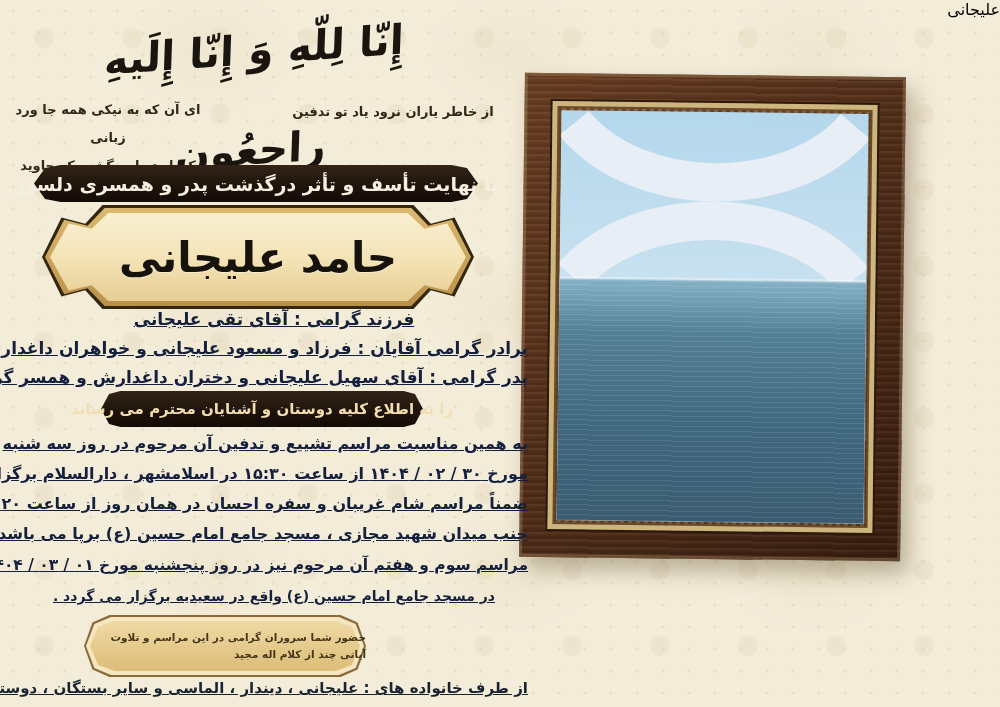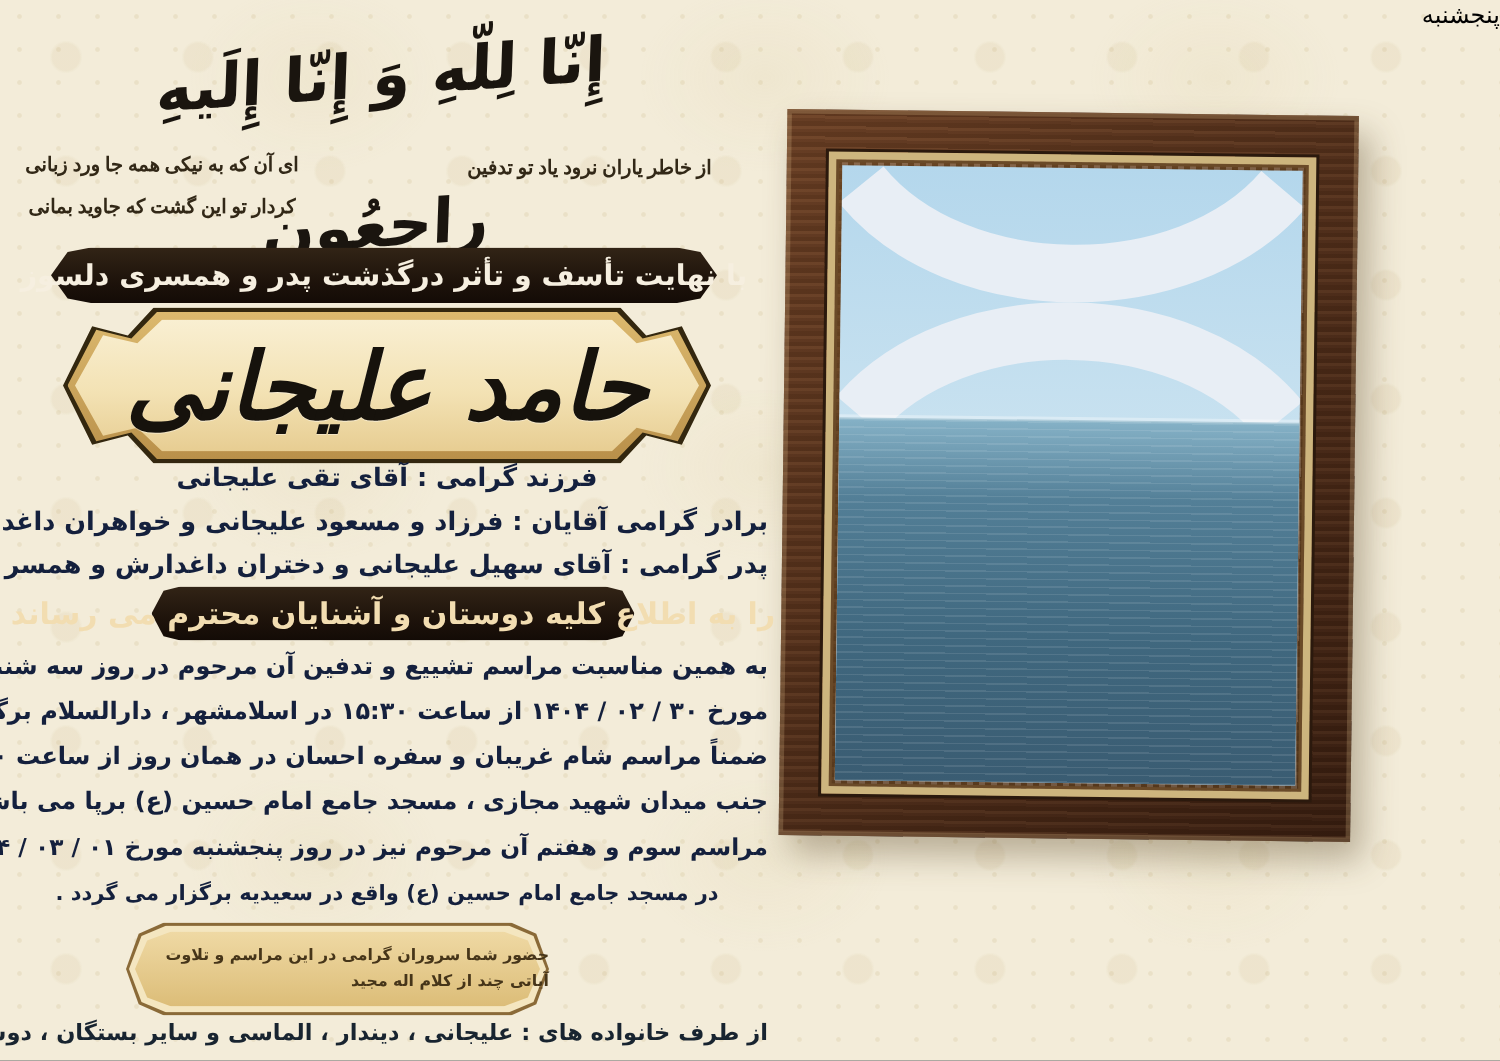"پنجشنبه" div.med-text { text: پنجشنبه -> علیجانی }
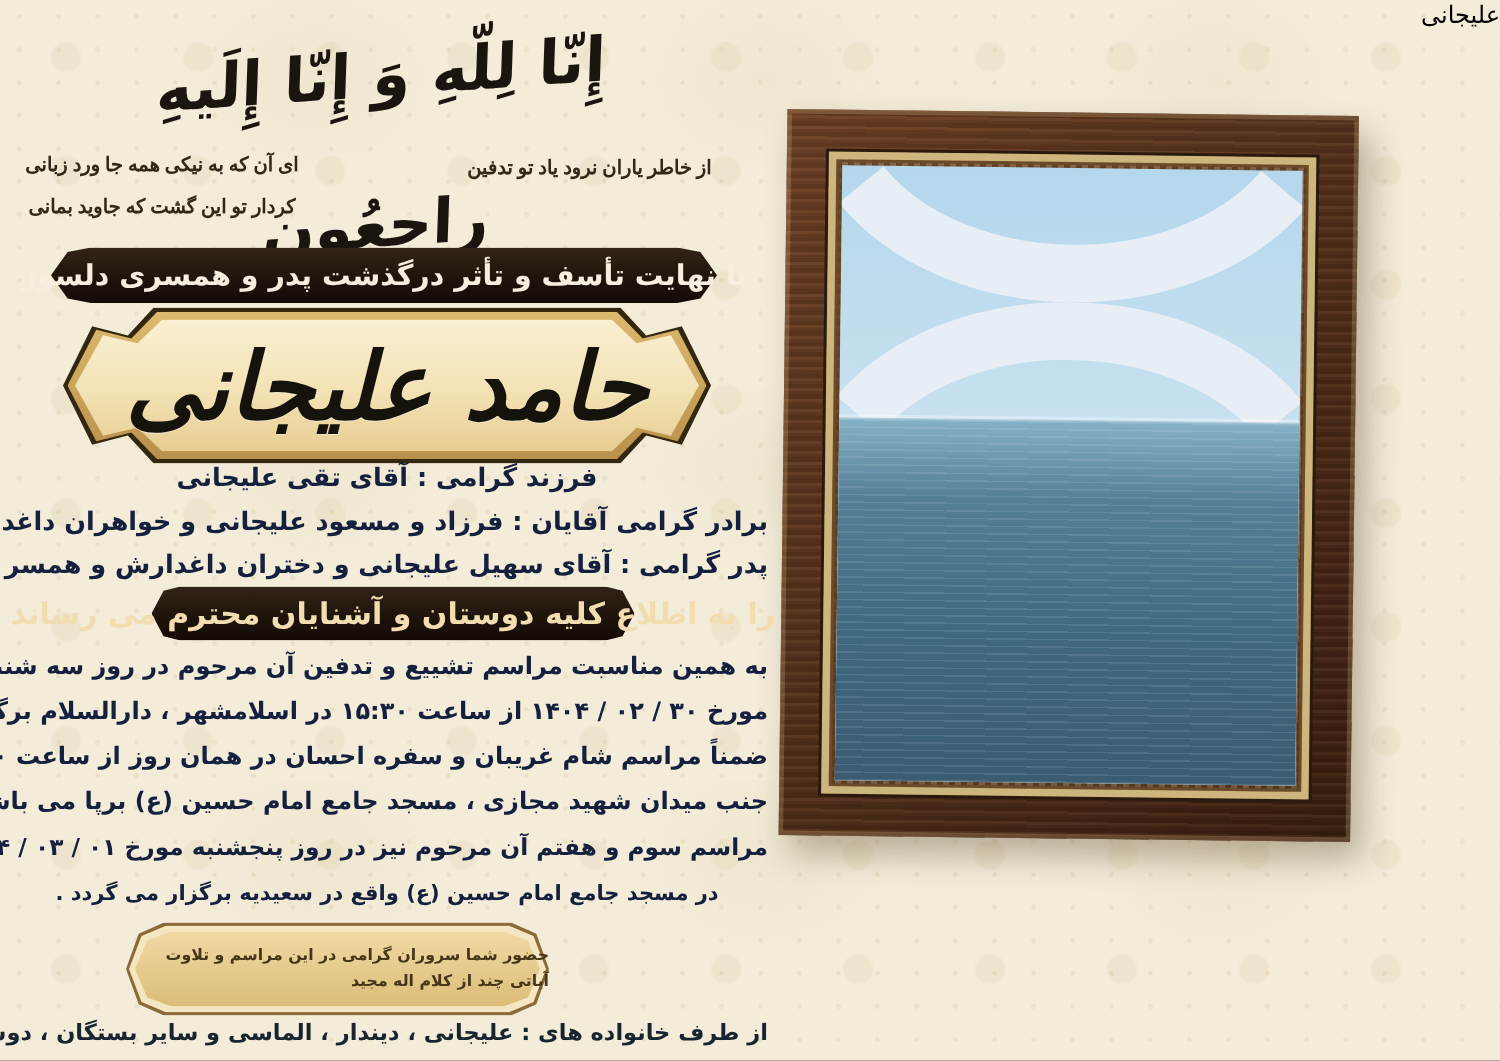"ای آن که به نیکی" .poem { font-family: Liberation Serif, serif -> none }
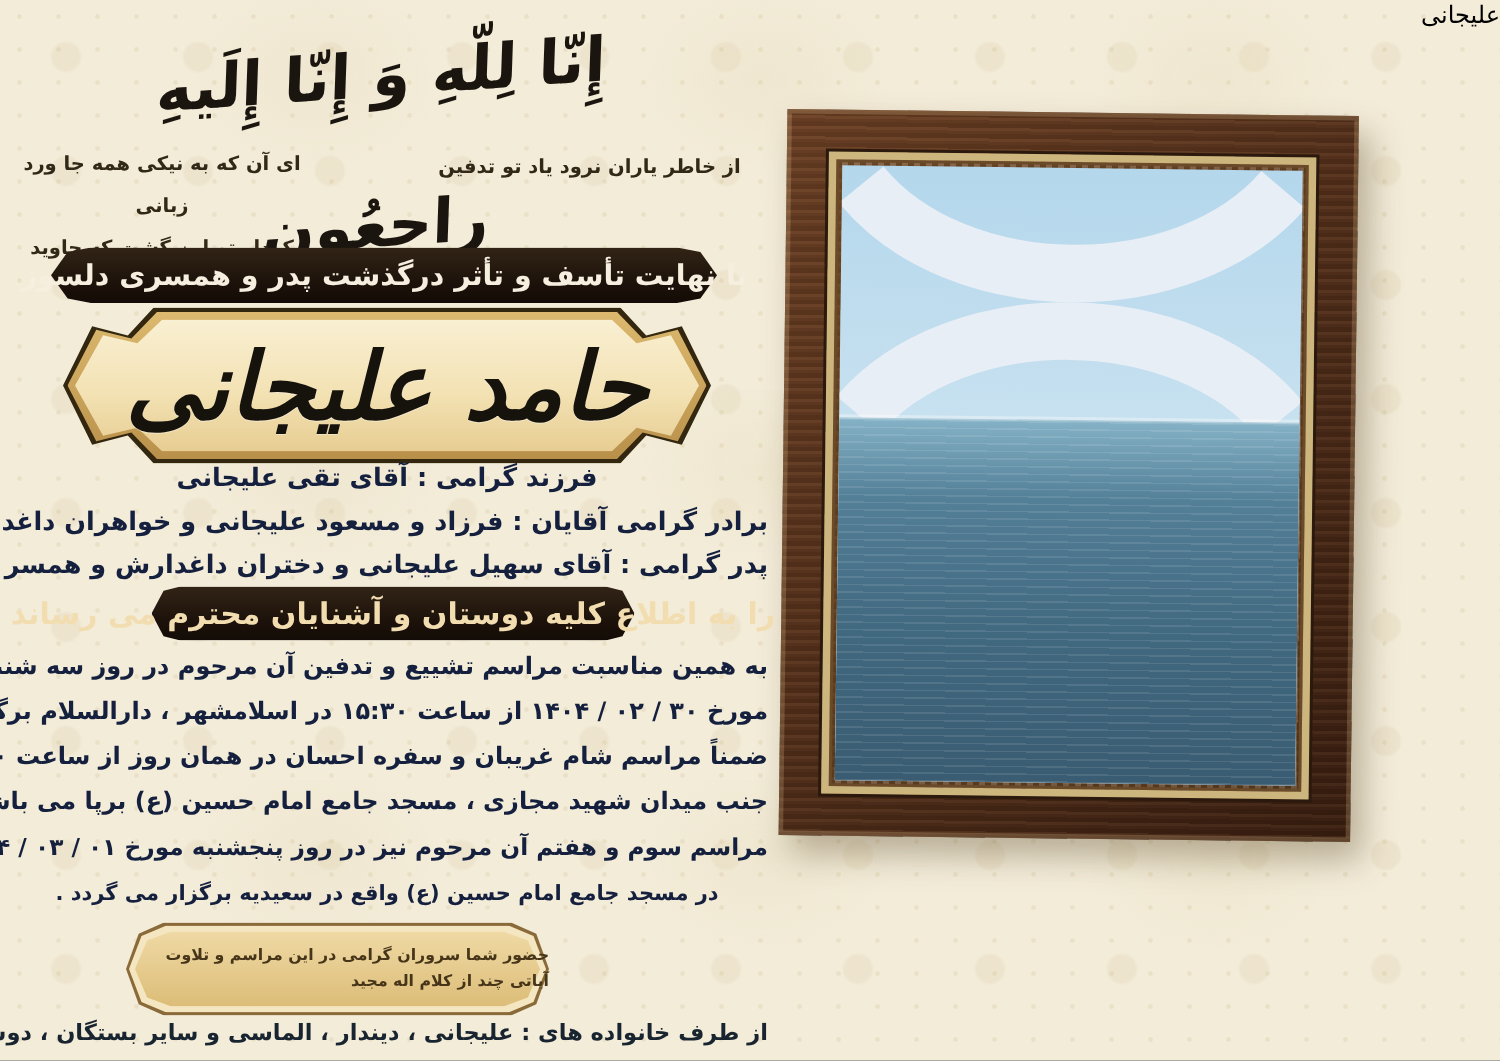"حامد علیجانی" .nb-text { font-size: 62px -> 42px; font-style: italic -> none }
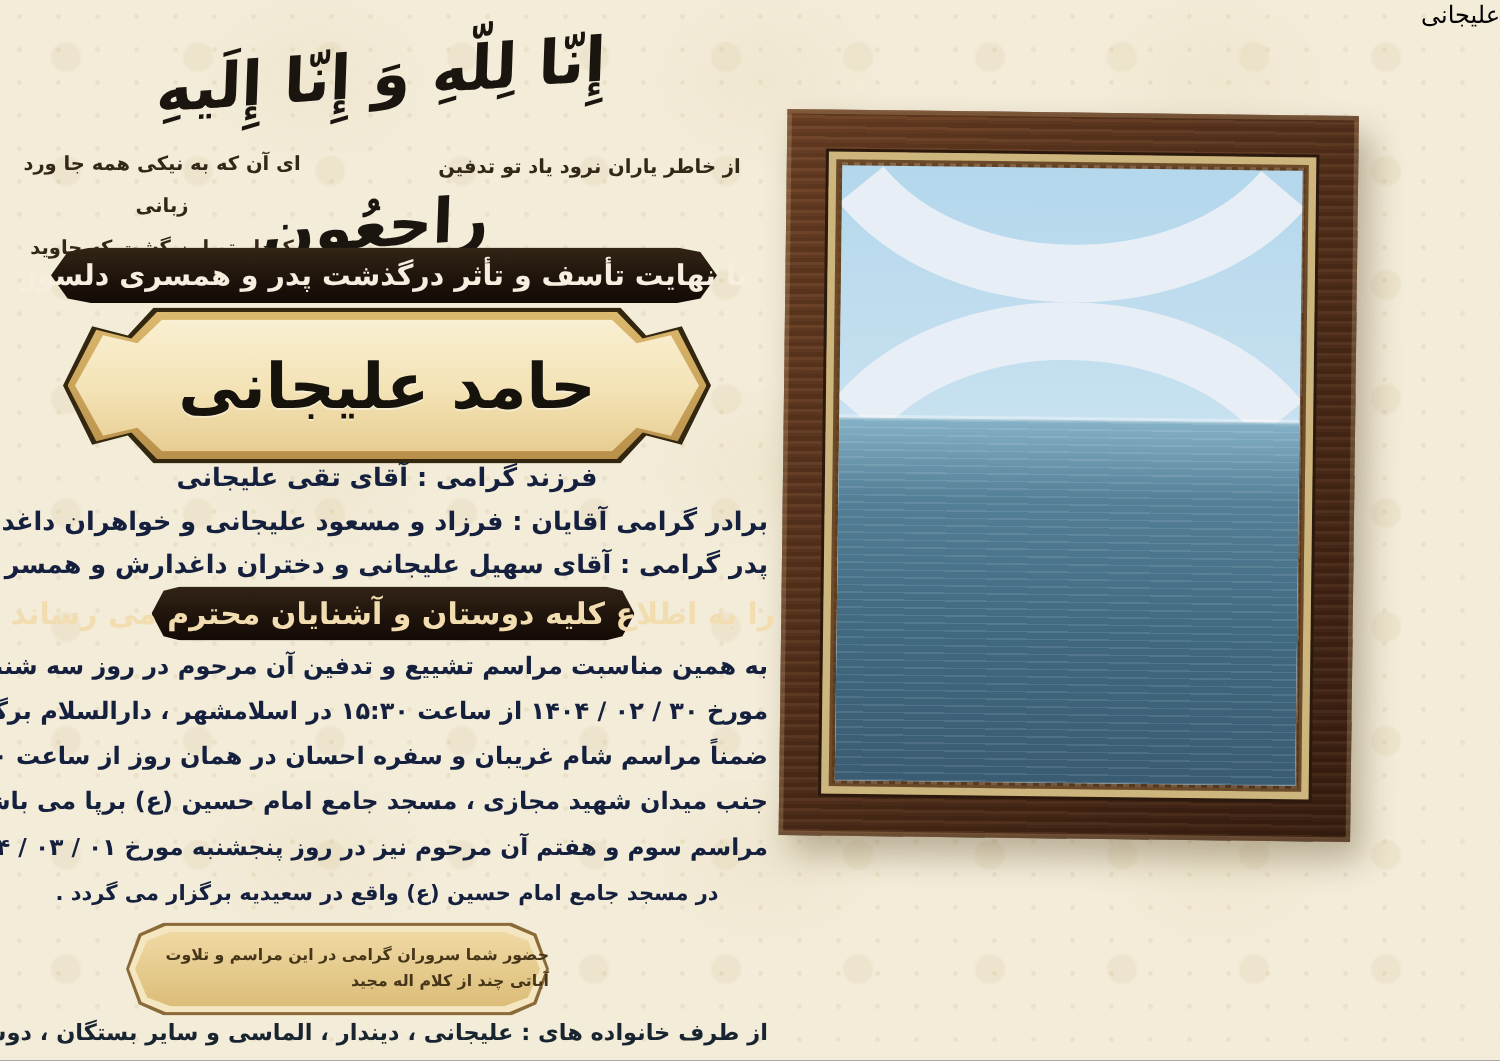"فرزند گرامی : آقای تقی" .line { left: 4px -> 20px; text-decoration: none -> underline }
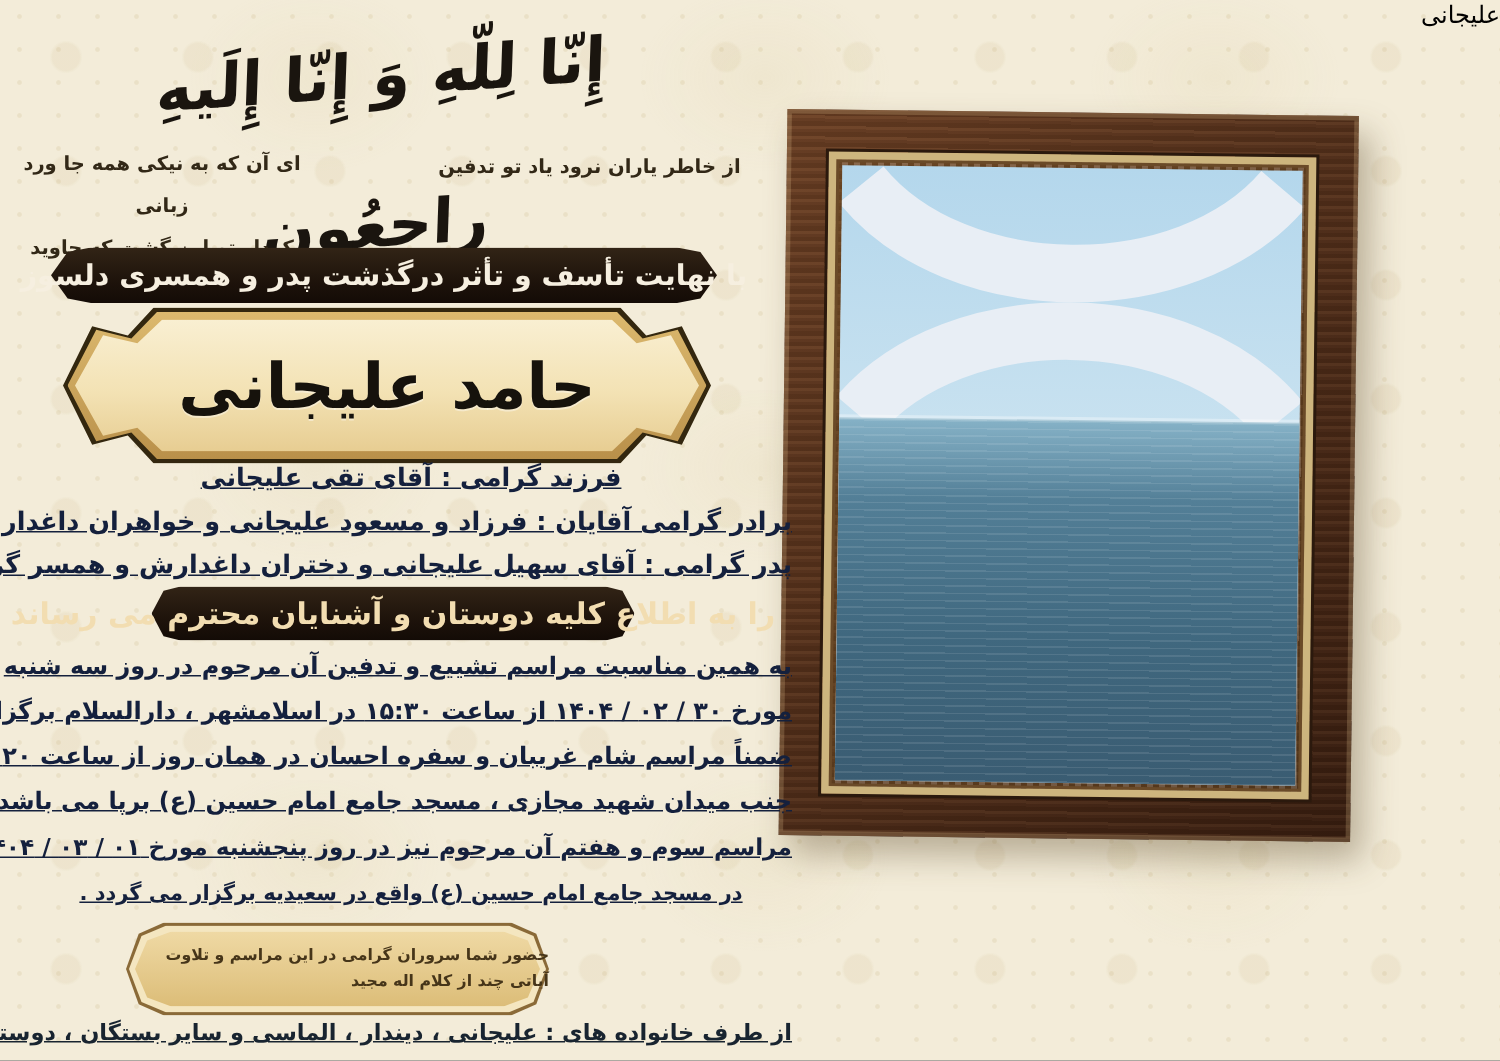"را به اطلاع کلیه دوستان" .ribbon-announce .rb-text { font-size: 20px -> 15px }
